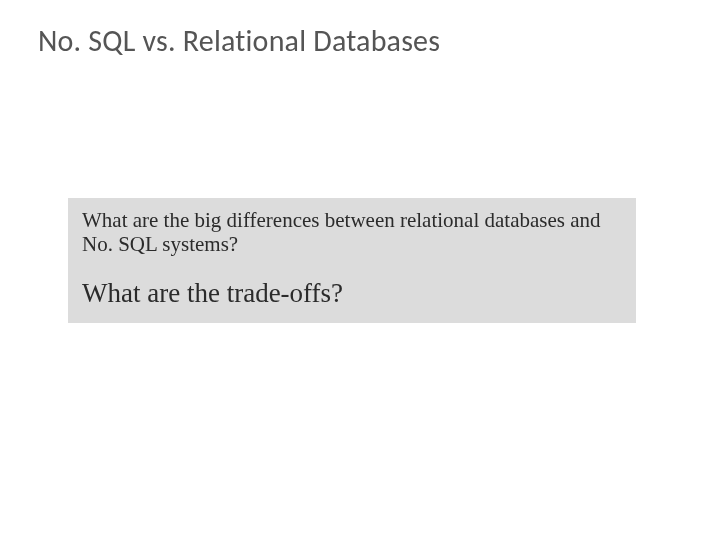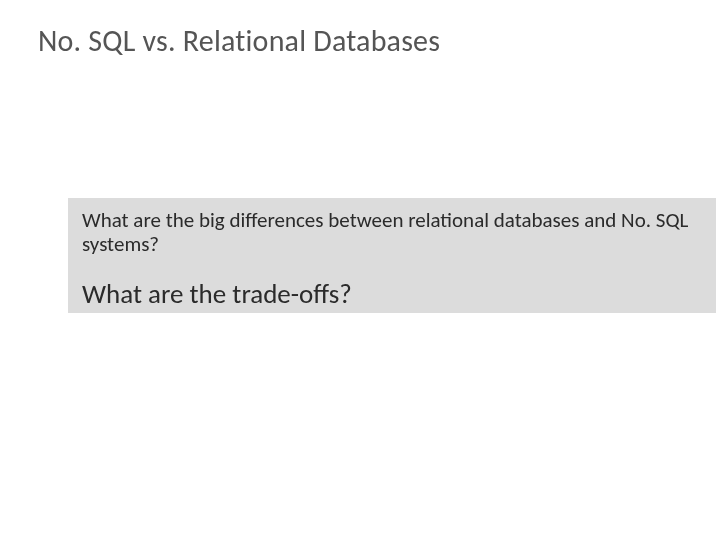"What are the big differences" .content-box { font-family: none -> Liberation Serif, serif; padding: 10px 14px 4px 14px -> 10px 14px 14px 14px; width: 648px -> 568px }
